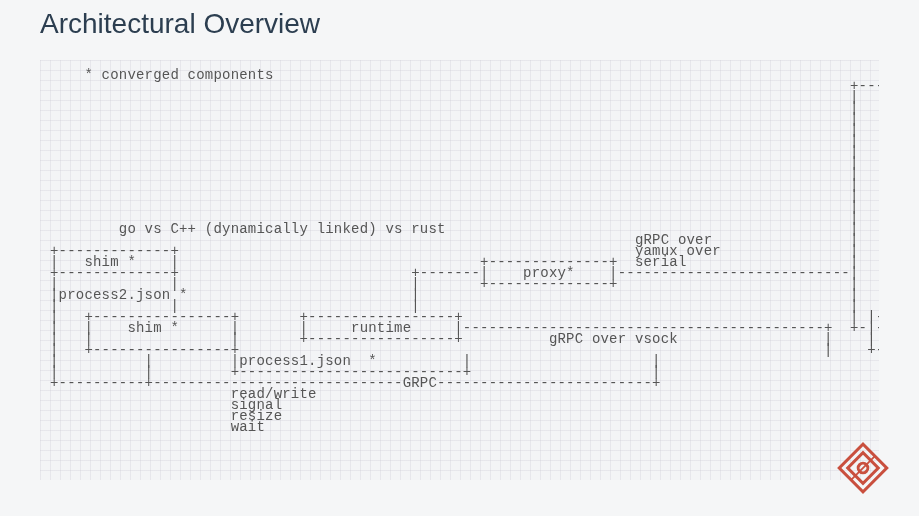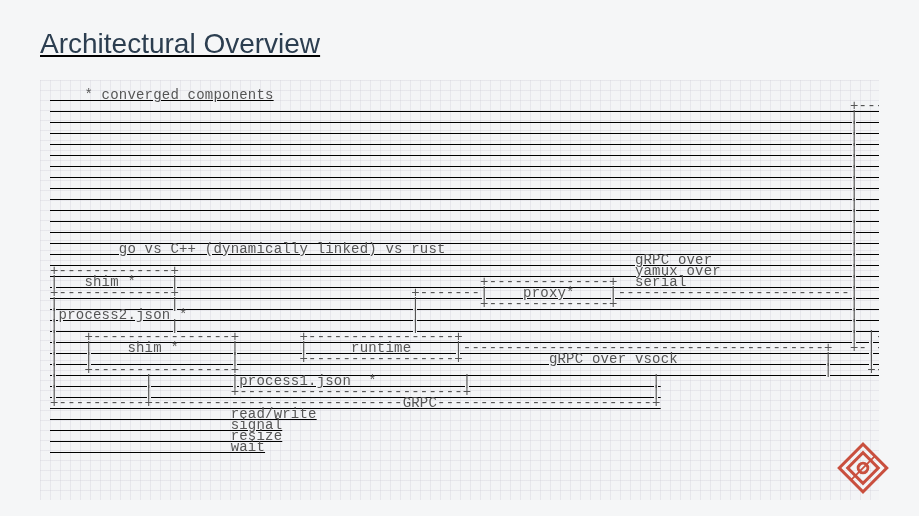"Architectural Overview" .slide { padding: 28px 40px -> 8px 40px; text-decoration: underline -> none }
